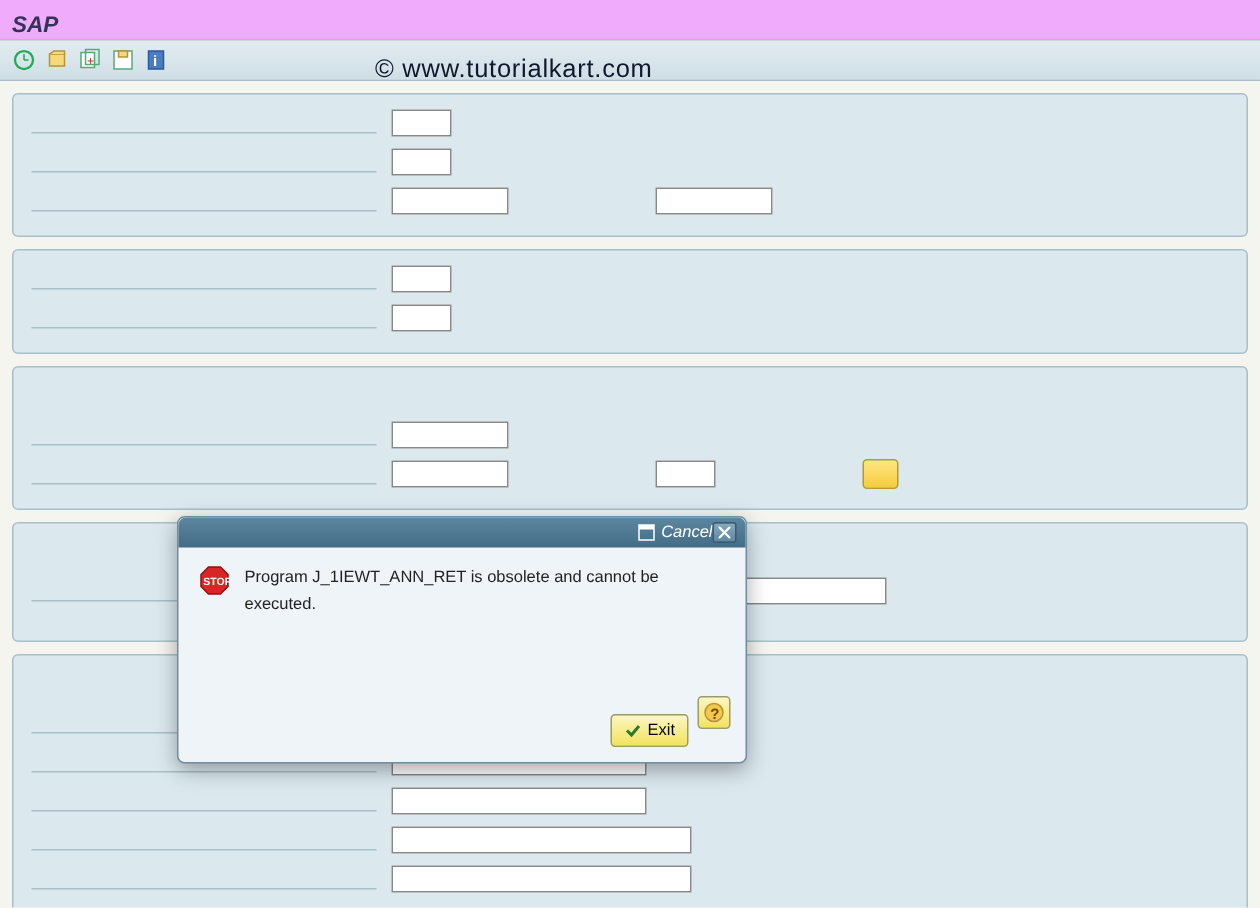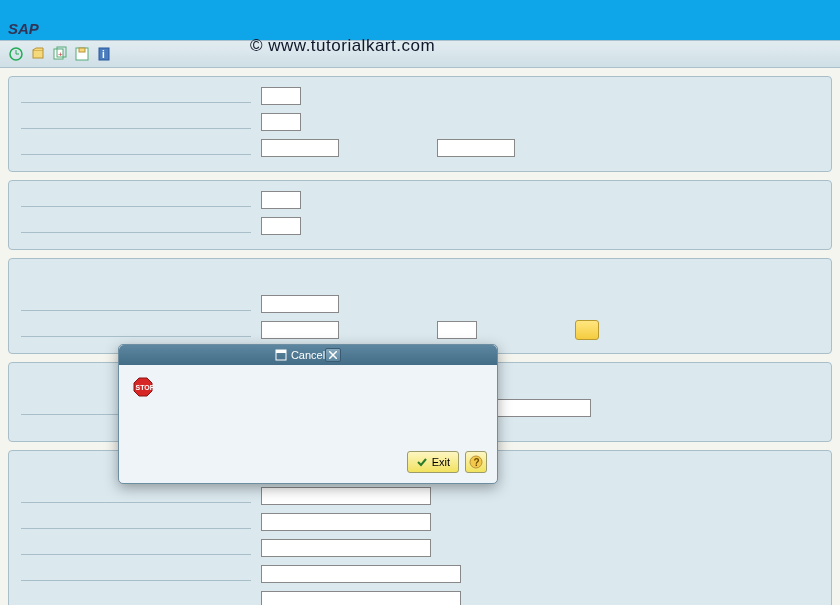"SAP" .title-area { background: #0ea5e9 -> #f0abfc; padding: 20px 8px -> 8px 8px }
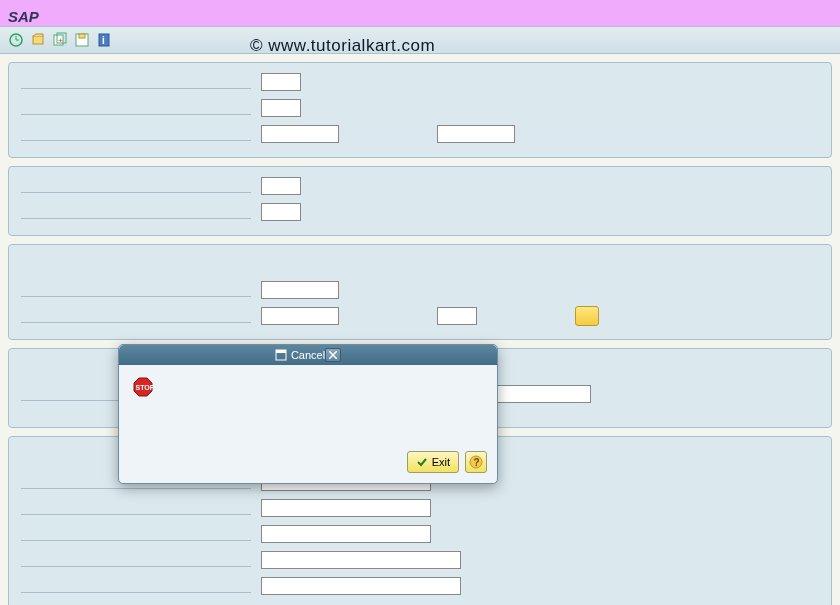"Cancel" .dialog-title { font-style: none -> italic; justify-content: center -> flex-end }
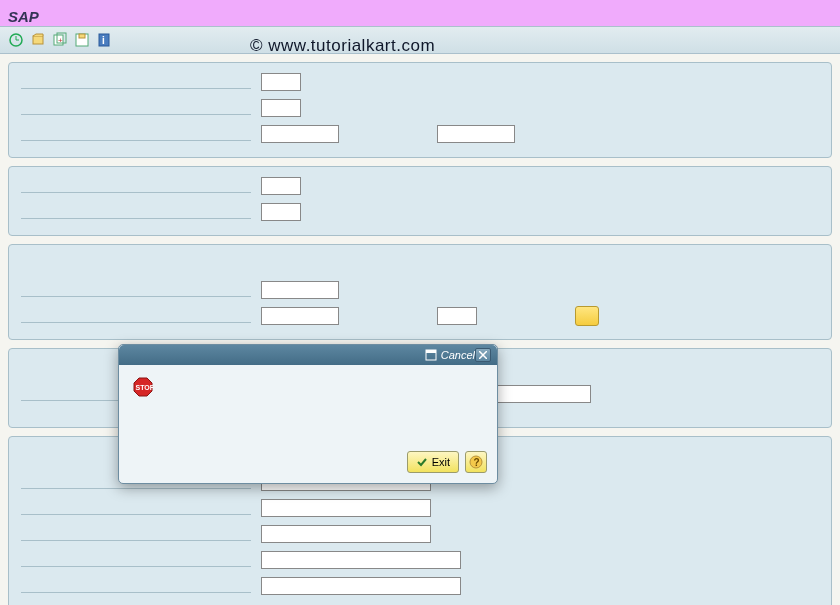"Program J_1IEWT_ANN_RET is obsolete and" div.dlg-msg { html: none -> <div>Program J_1IEWT_ANN_RET is obsolete and cannot be executed.</div> }
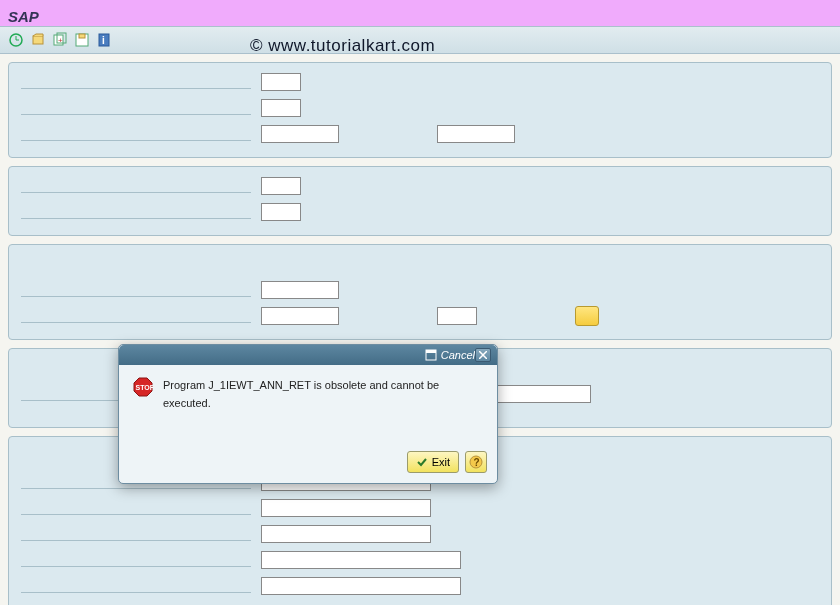"Exit" .exit-btn { margin-top: none -> 25px }
